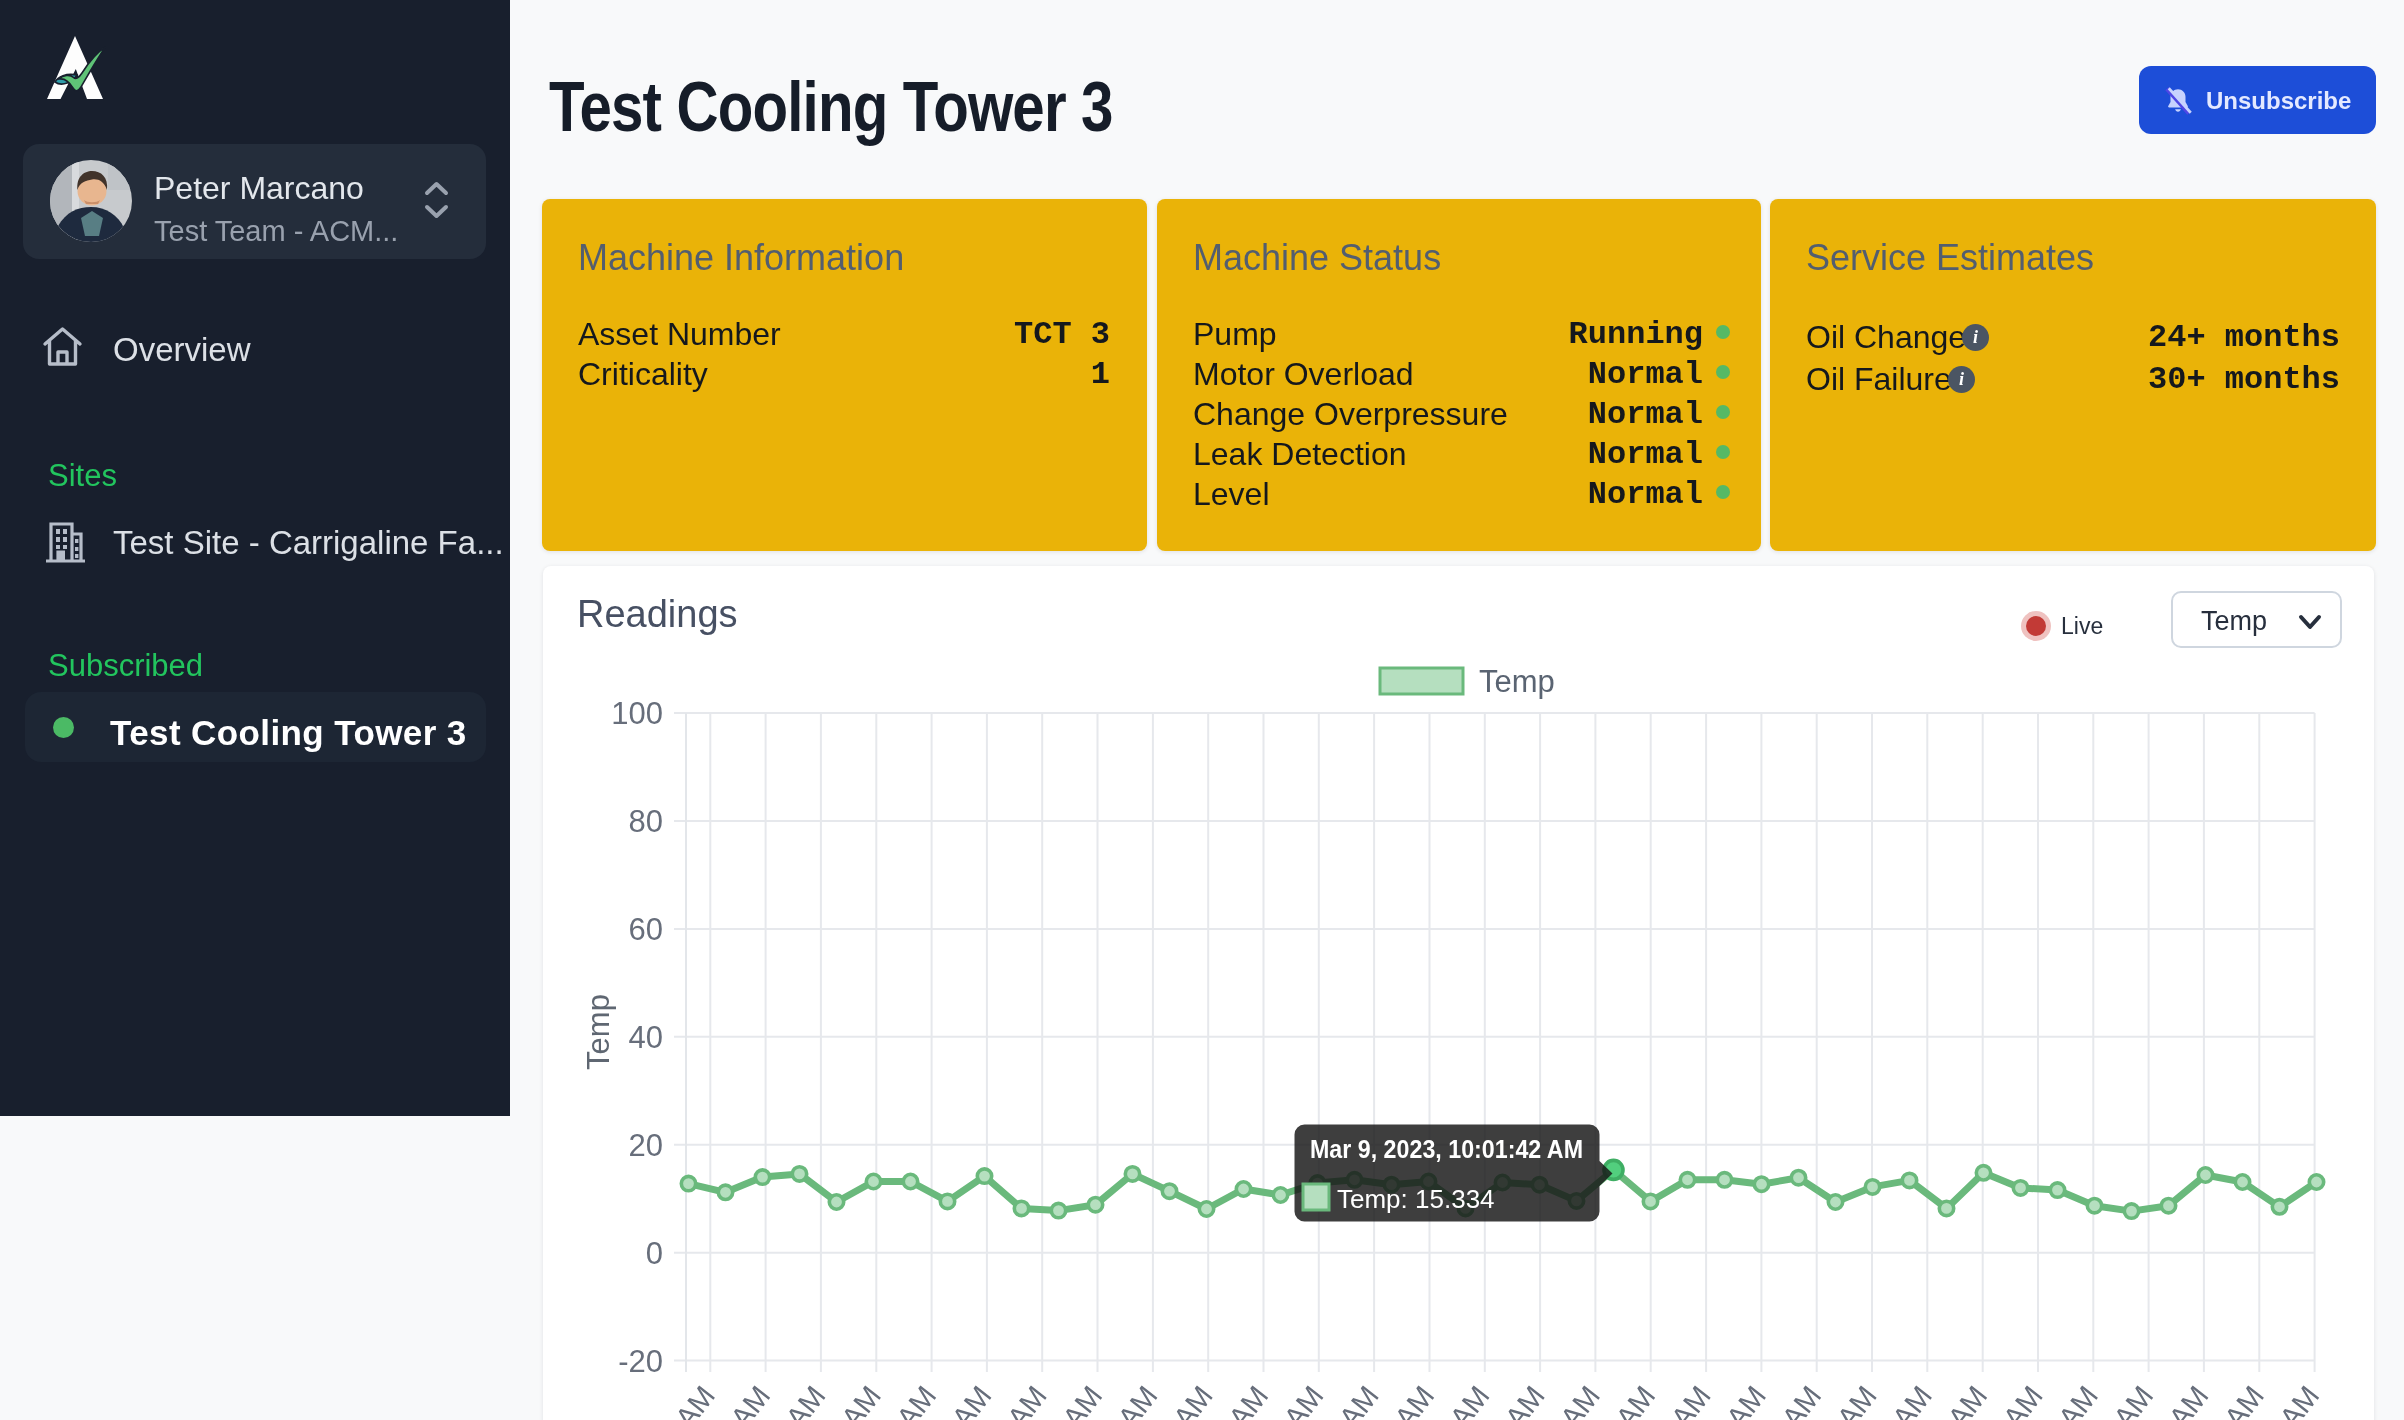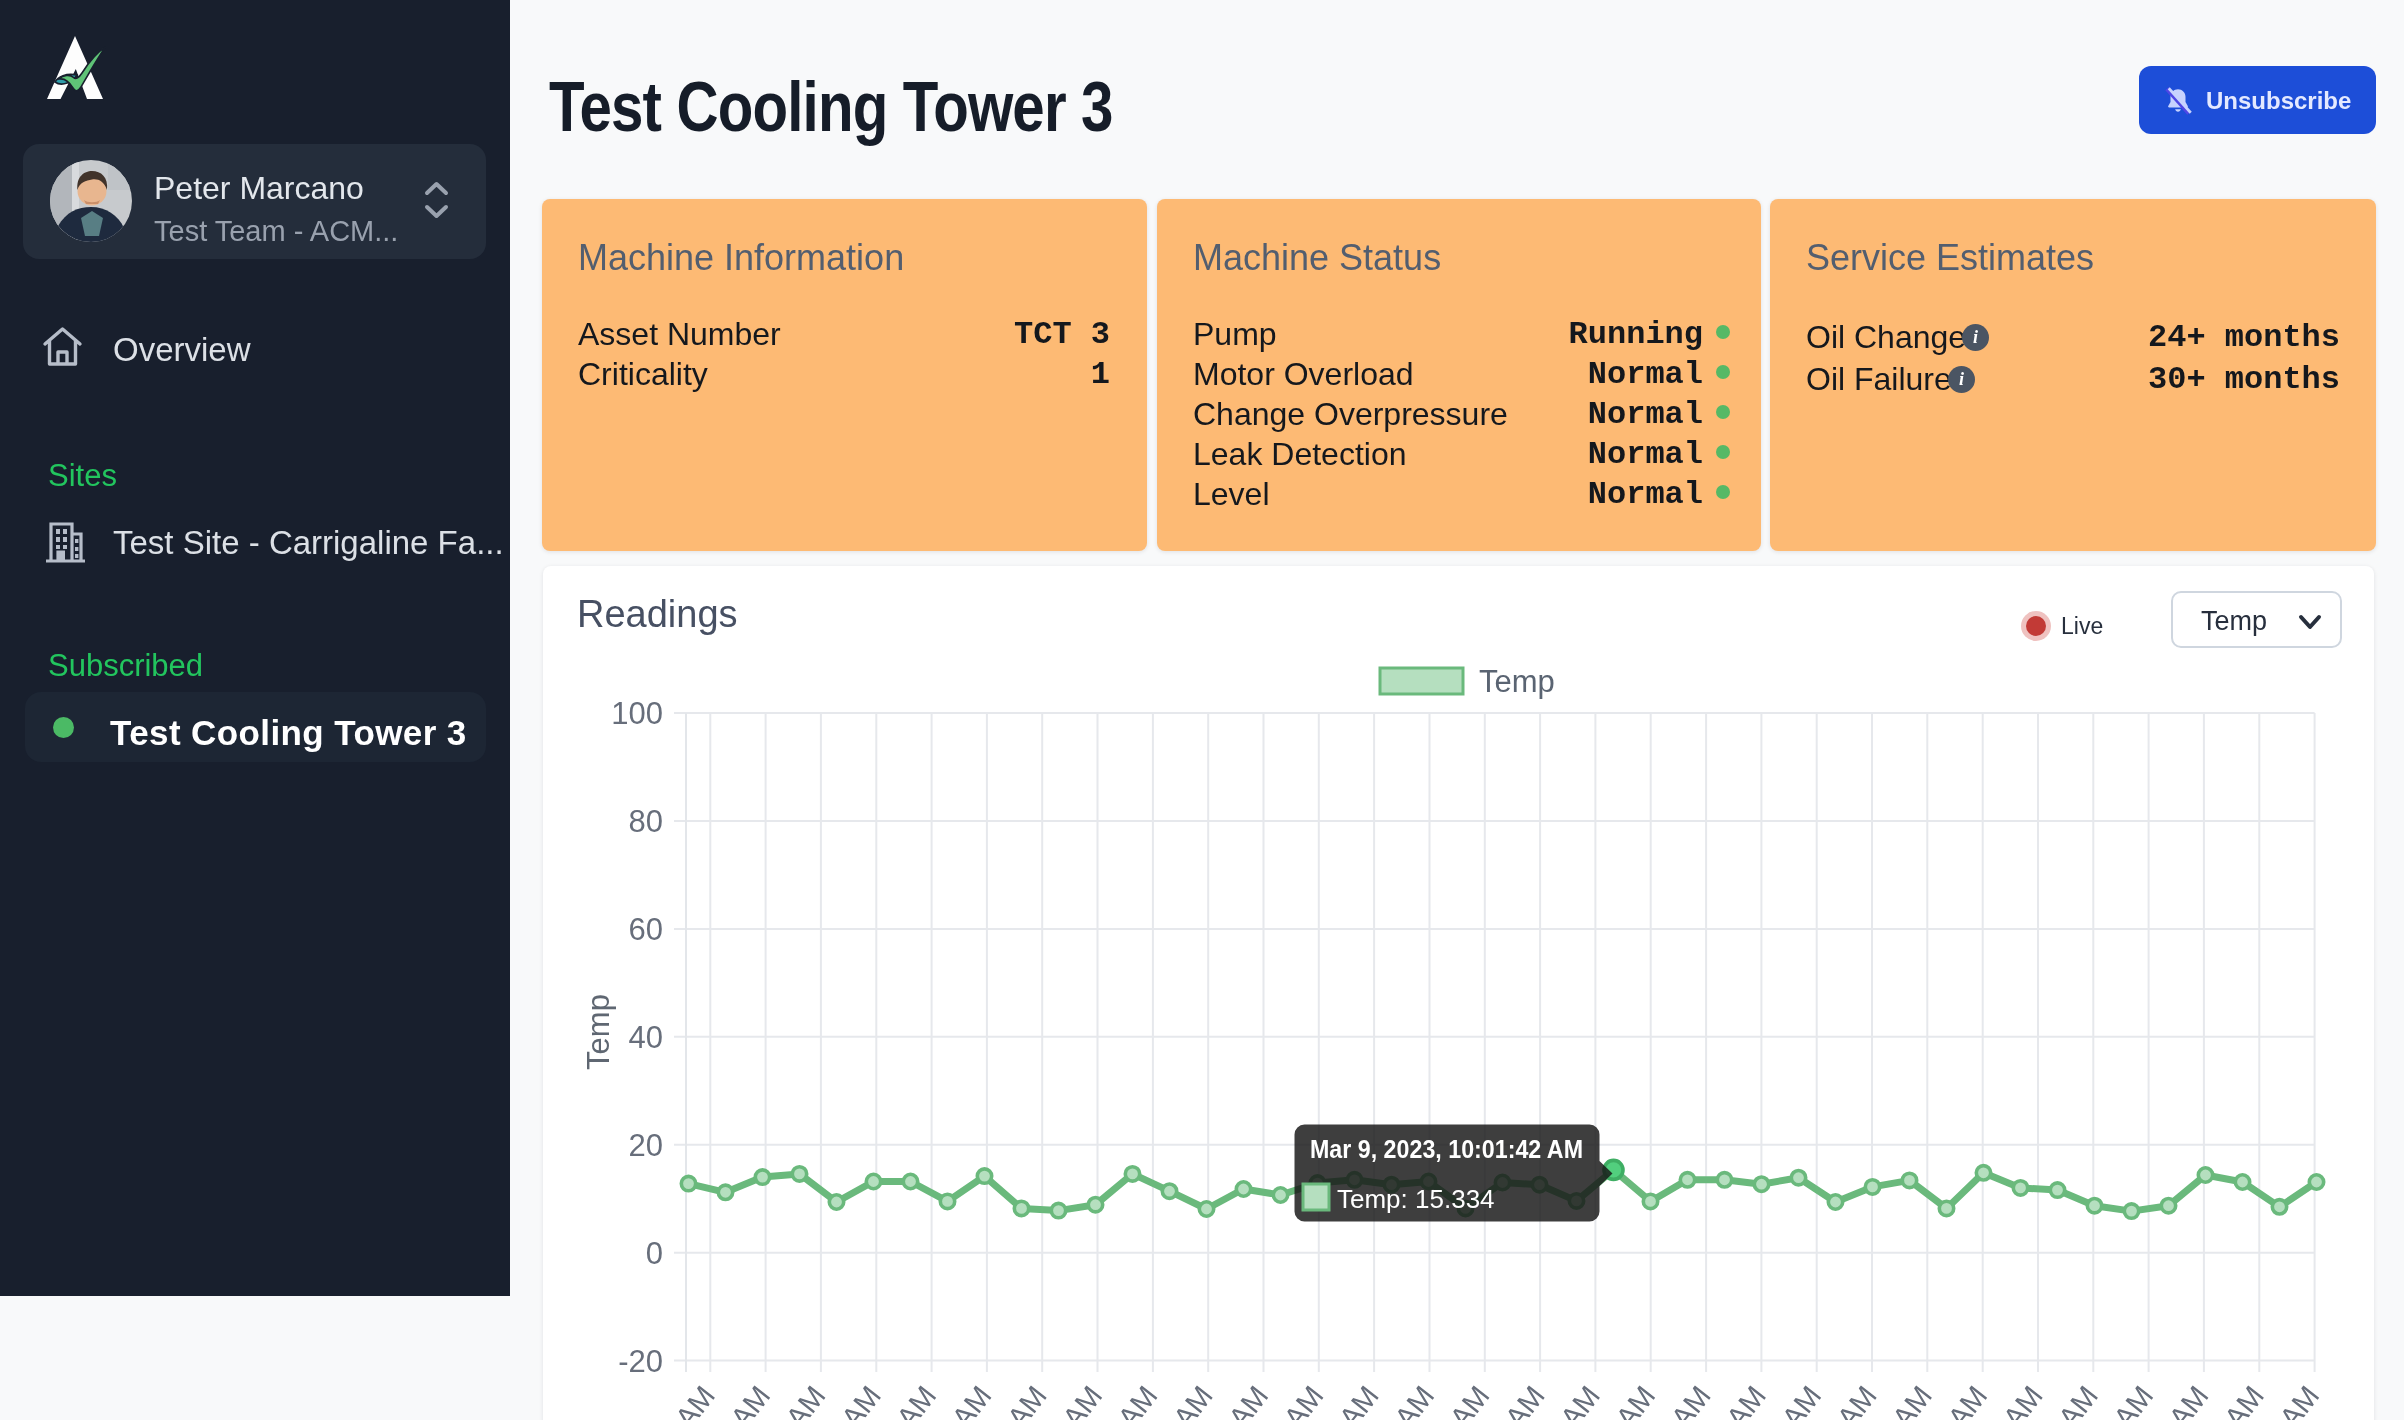"Peter Marcano" .sidebar { height: 1296px -> 1116px }
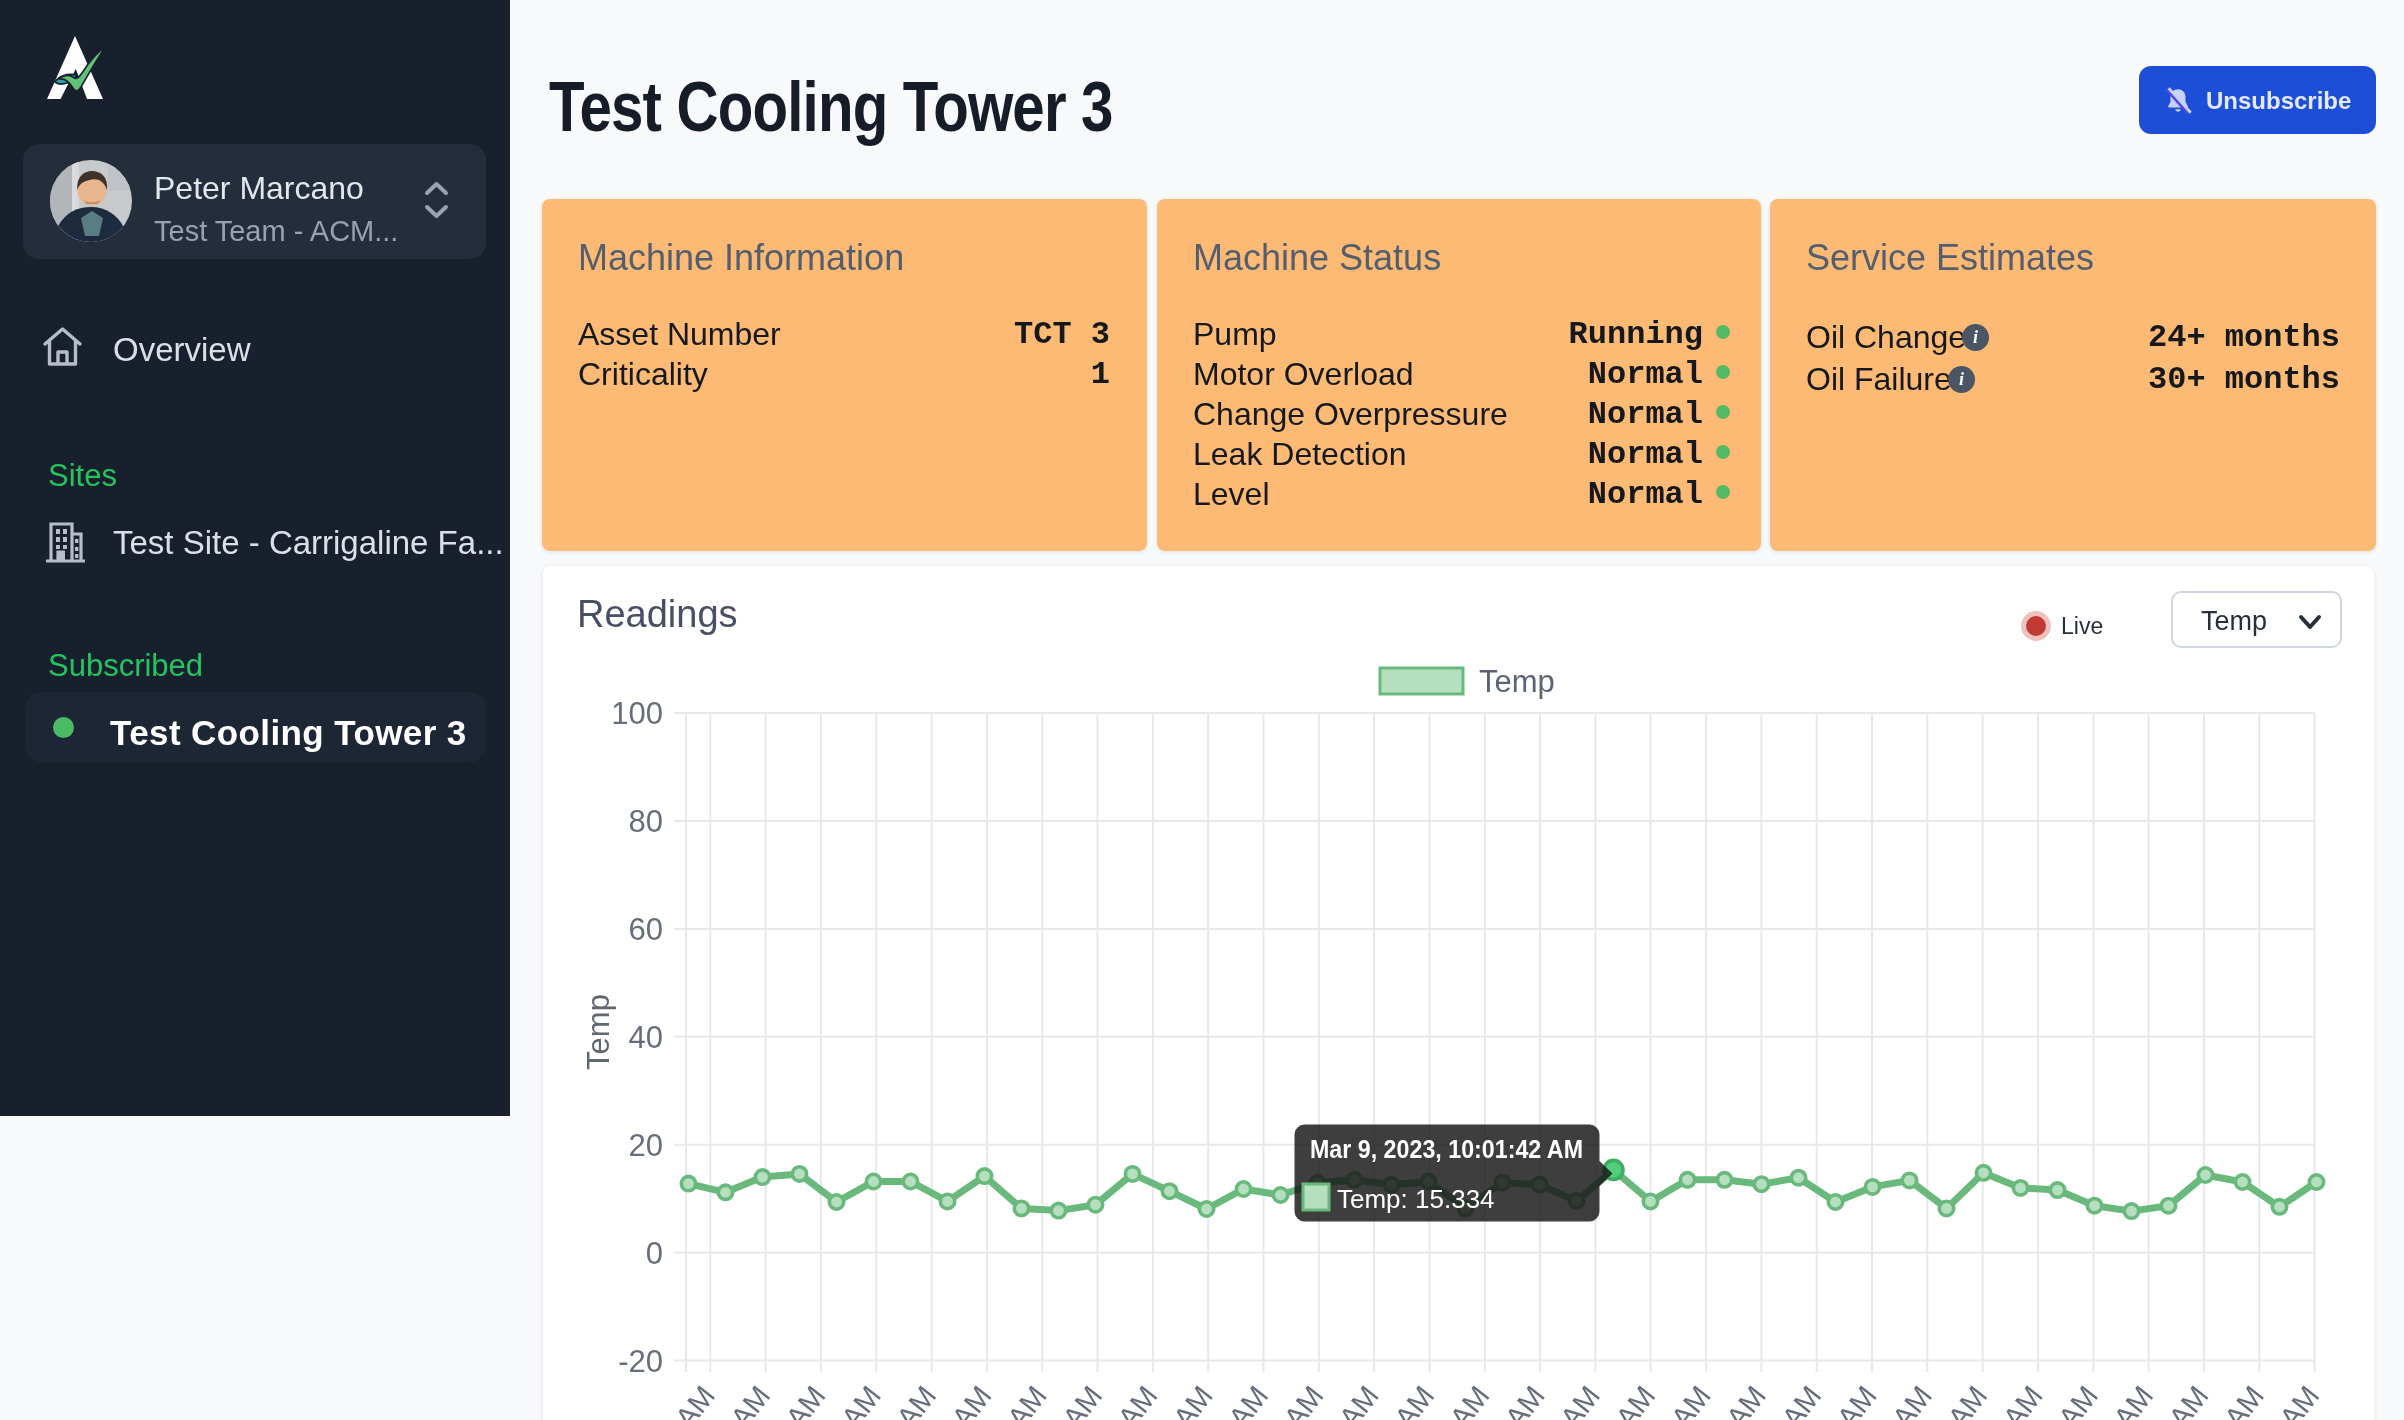"Machine Information" .card { background: #fdba74 -> #eab308 }
